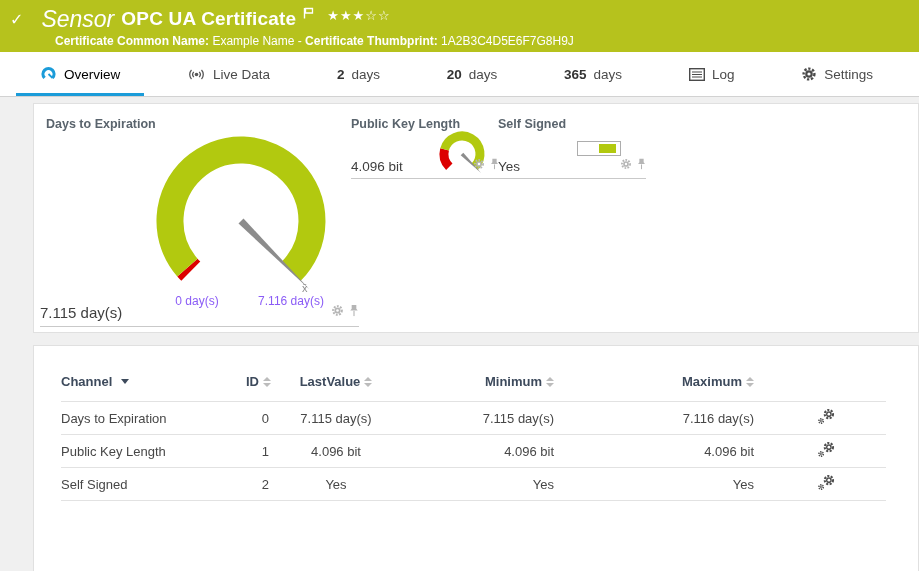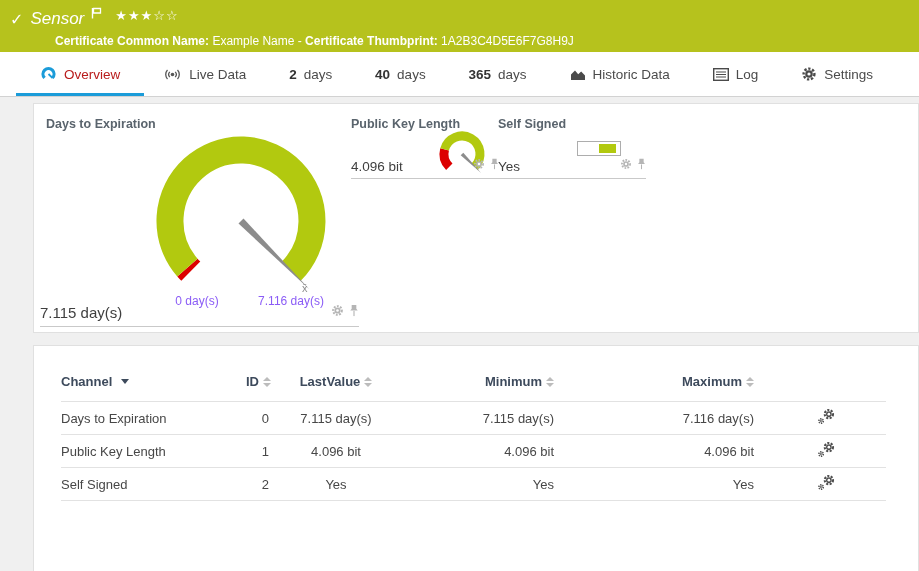"Sensor" .hdr-kind { font-size: 17px -> 23px; margin-left: none -> 11px }
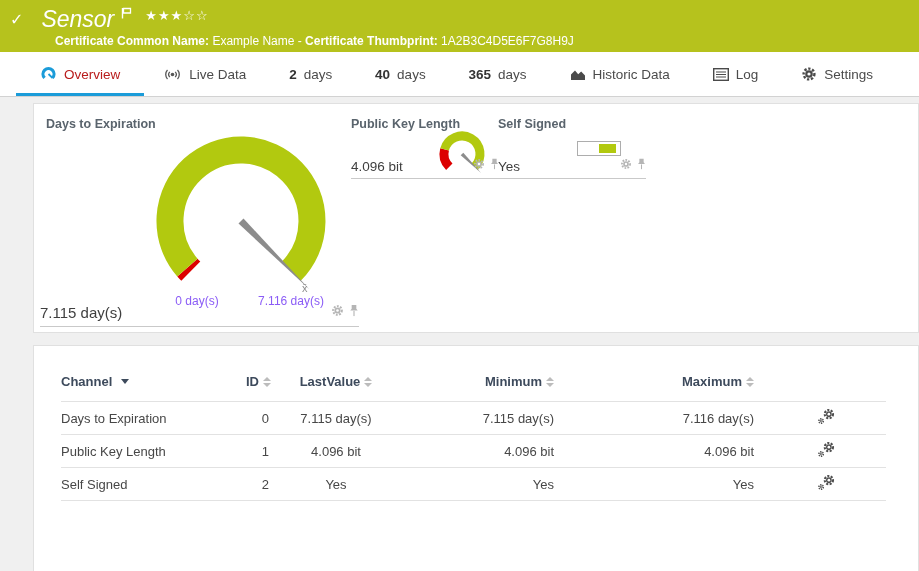"OPC UA Certificate" span.hdr-title { html: none -> <span>OPC UA Certificate</span> }
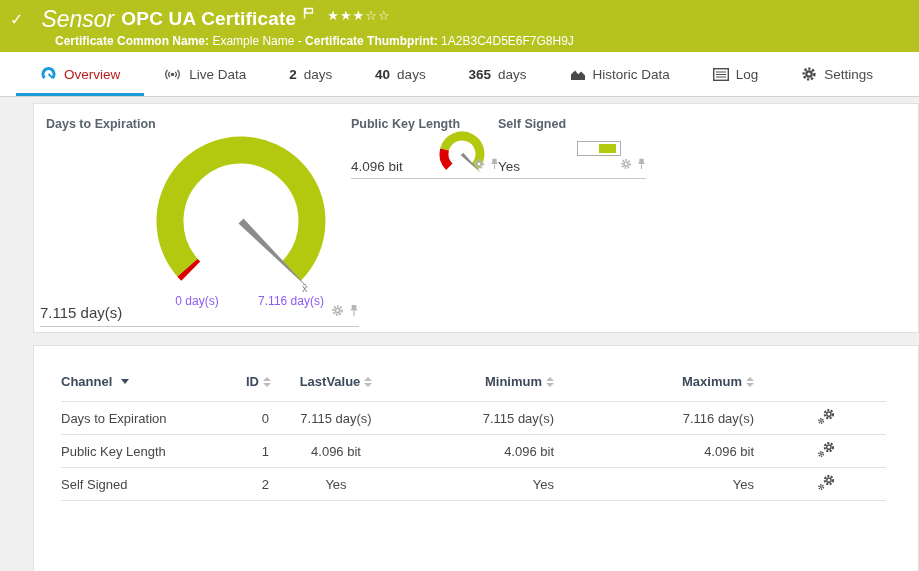"Overview" .tab.active { color: #b91c1c -> #000000 }
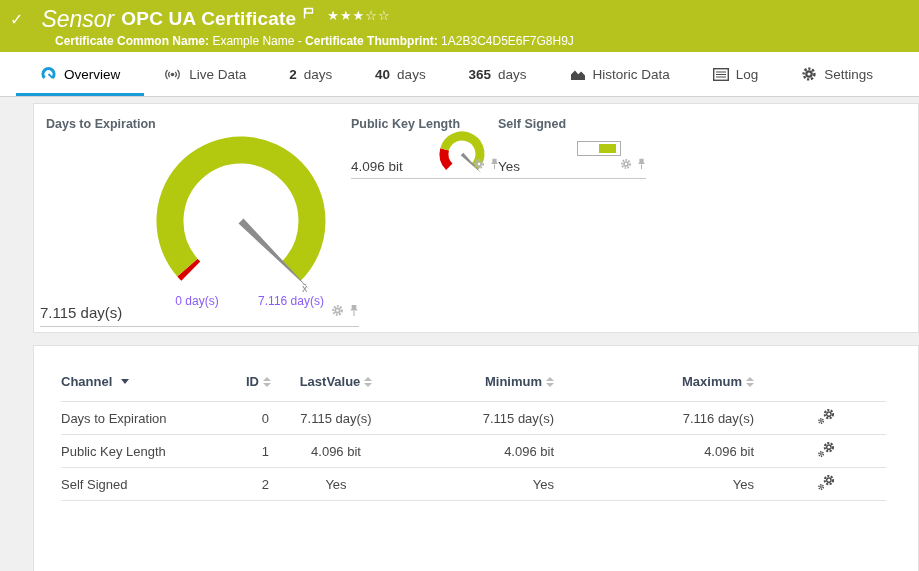"40" span.num { text: 40 -> 20 }
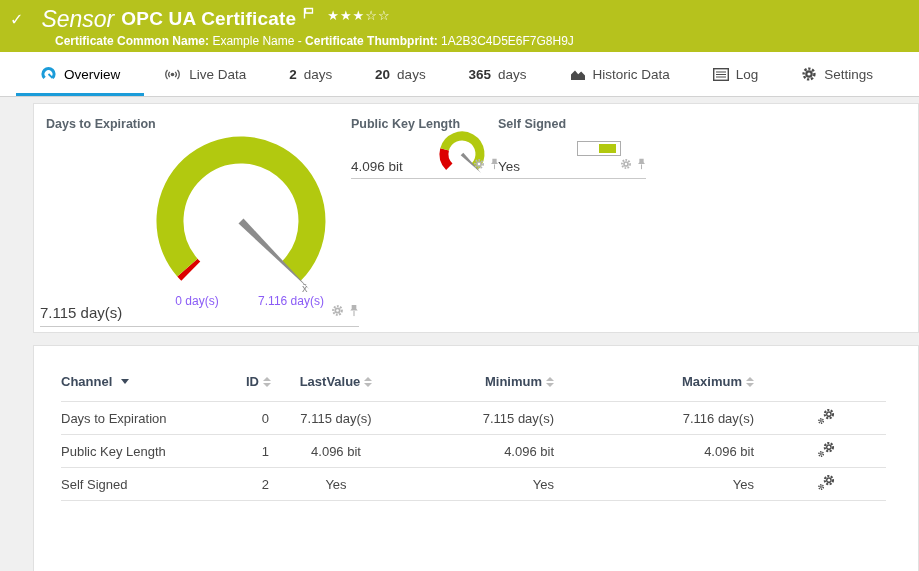"Historic Data" div.tab { html: <div> <svg> <path></path> </svg> <span>Historic Data</span> </div> -> none }
